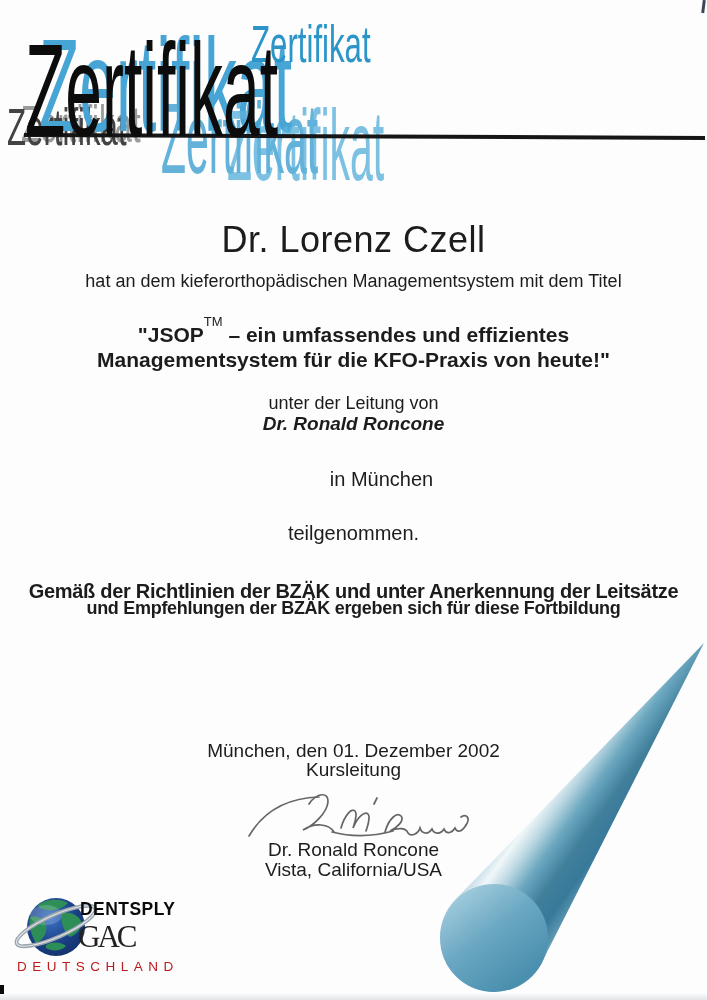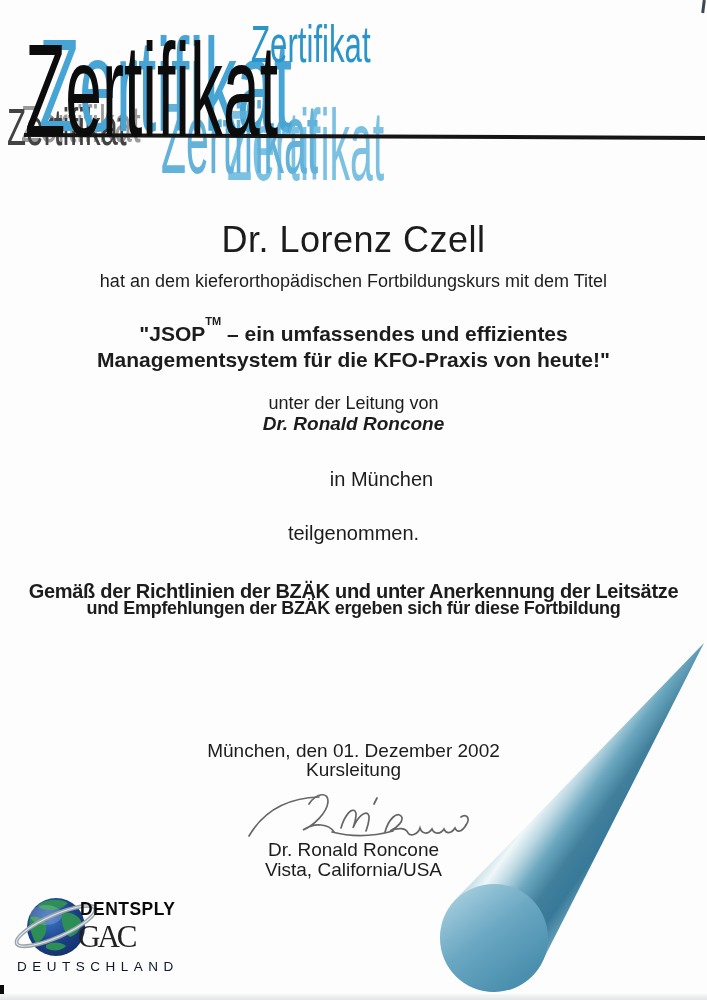"hat an dem kieferorthopädischen" div.tc { text: Fortbildungskurs -> Managementsystem }
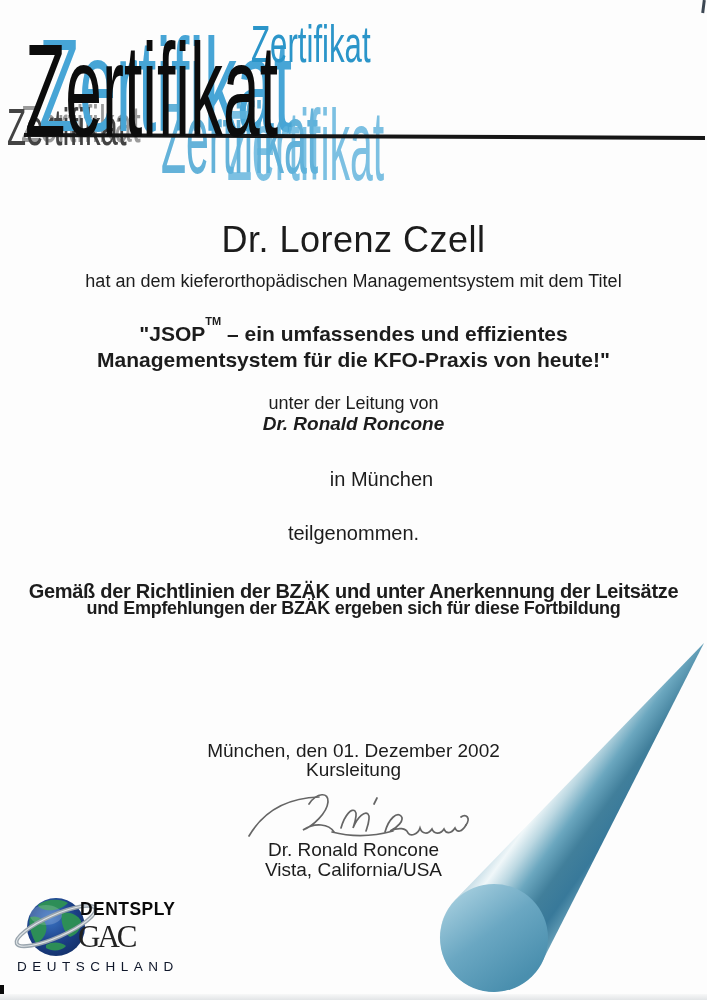"TM" .tm { font-size: 11px -> 13px; font-weight: bold -> normal }
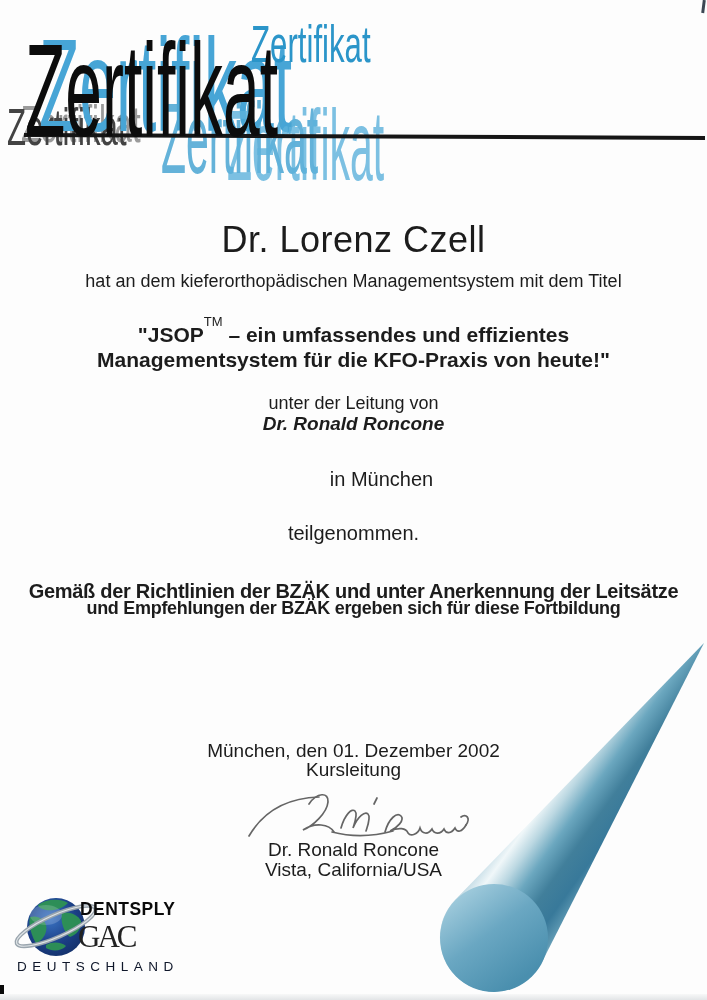"DEUTSCHLAND" .logo-region { color: #0f172a -> #b91c1c }
